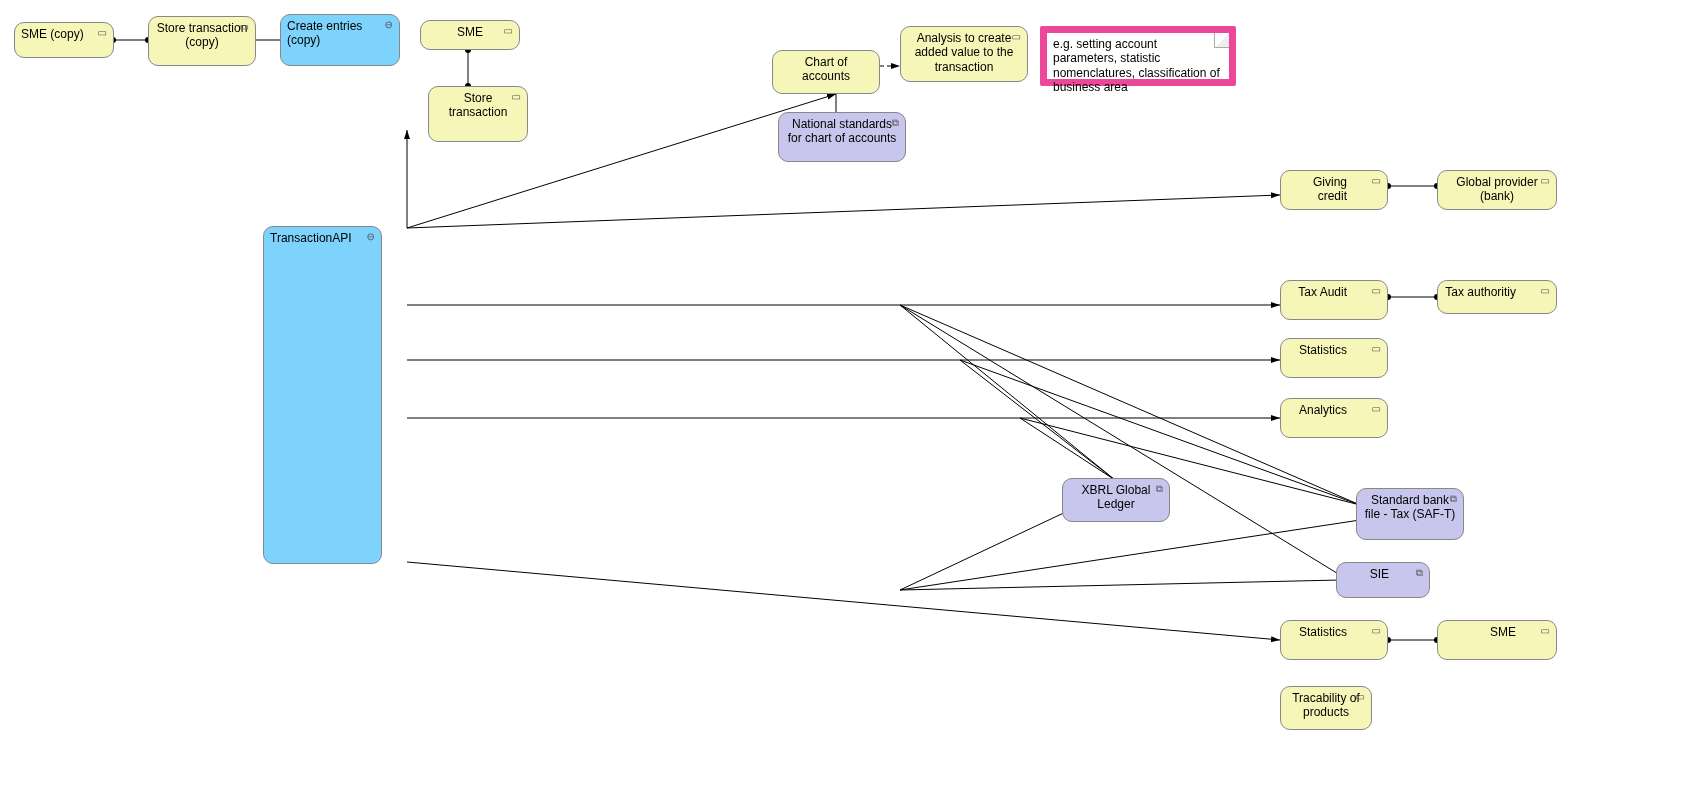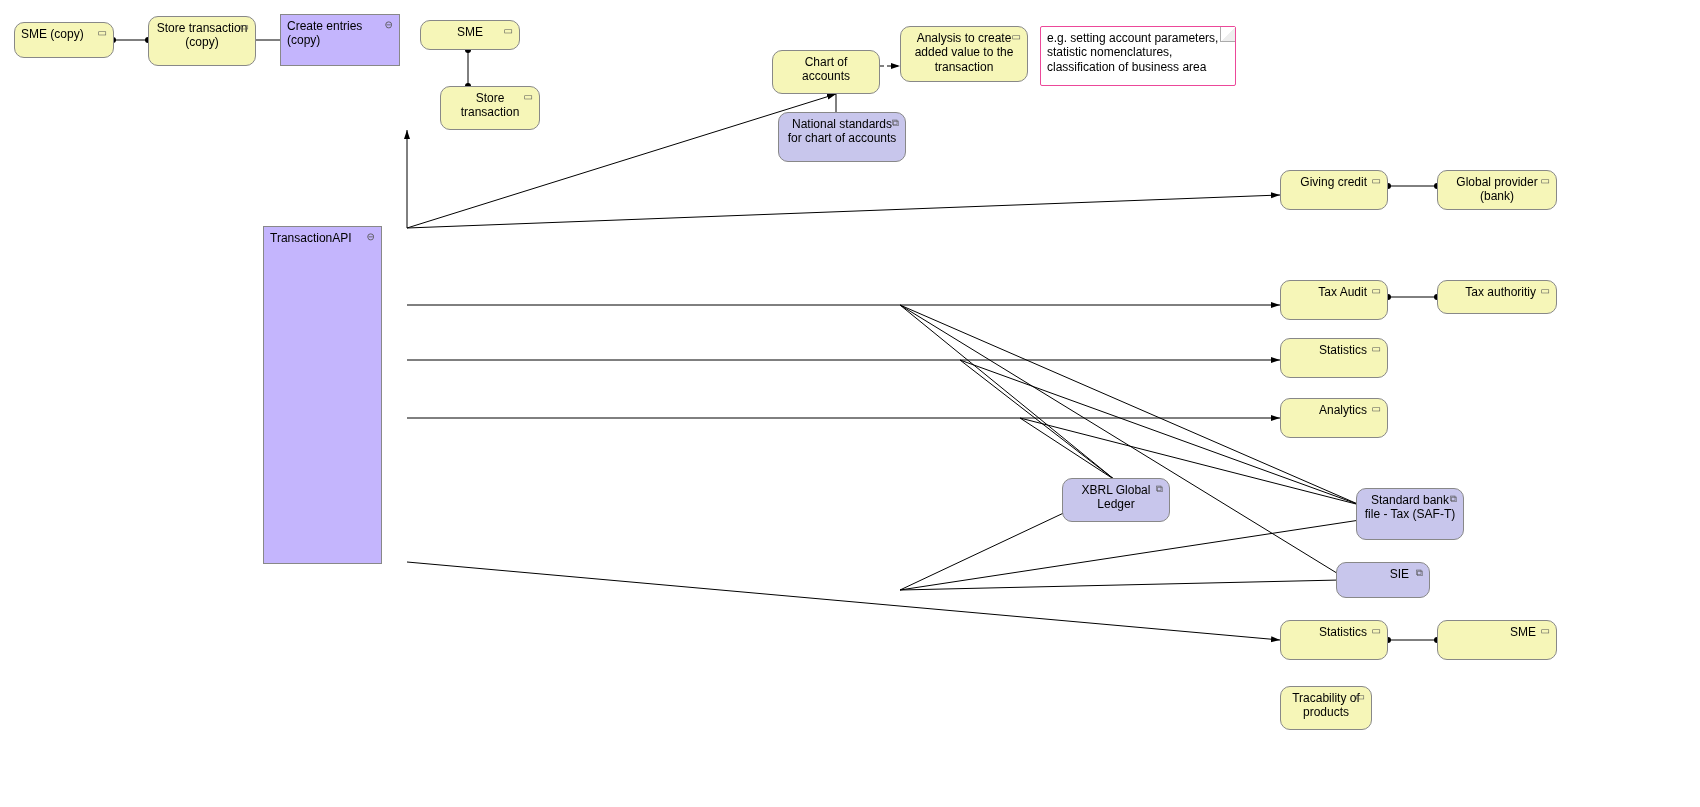"Create entries (copy)" .cyan { background: #c4b5fd -> #7dd3fc; border-radius: 0 -> 10px }
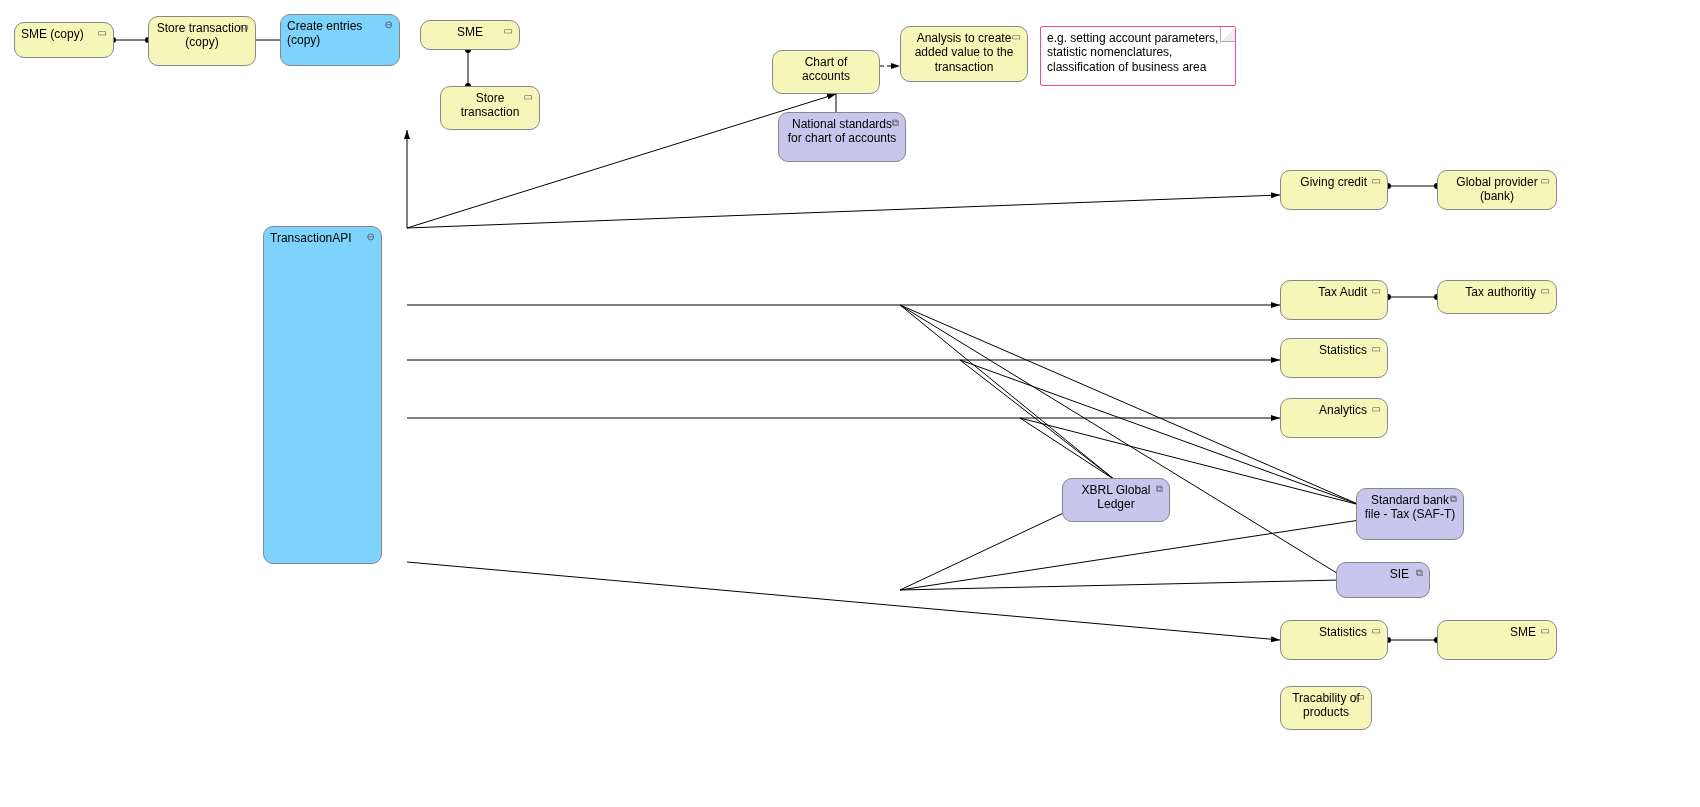"e.g. setting account parameters," .note { border: 1px solid #ec4899 -> 7px solid #ec4899 }
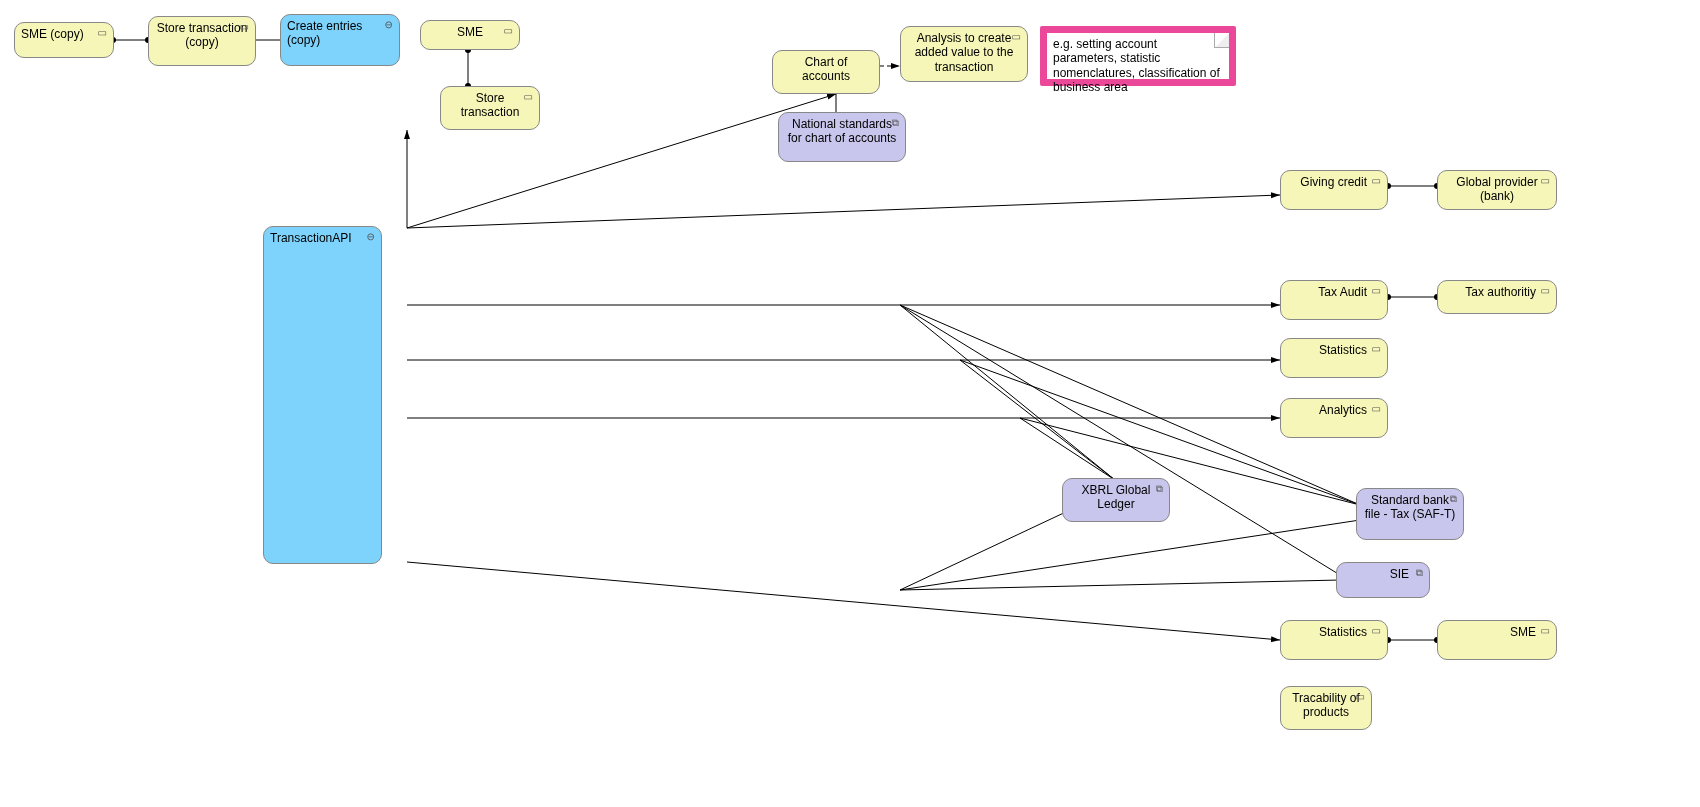"Store transaction" div.node { height: 44px -> 56px; left: 440px -> 428px }
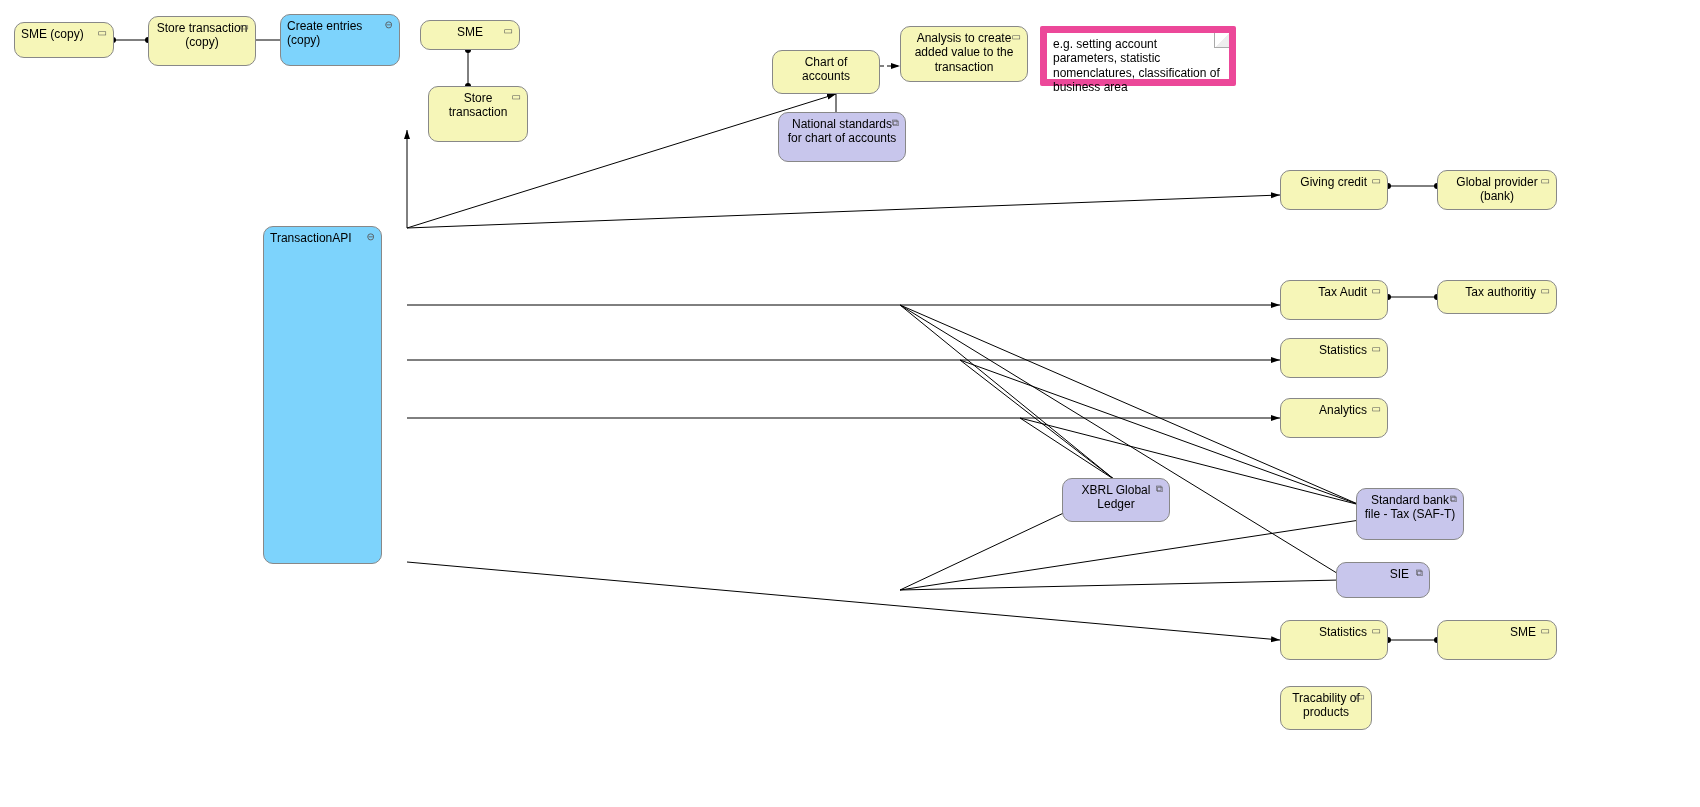"Giving credit" .tr { padding-right: 20px -> 40px }
